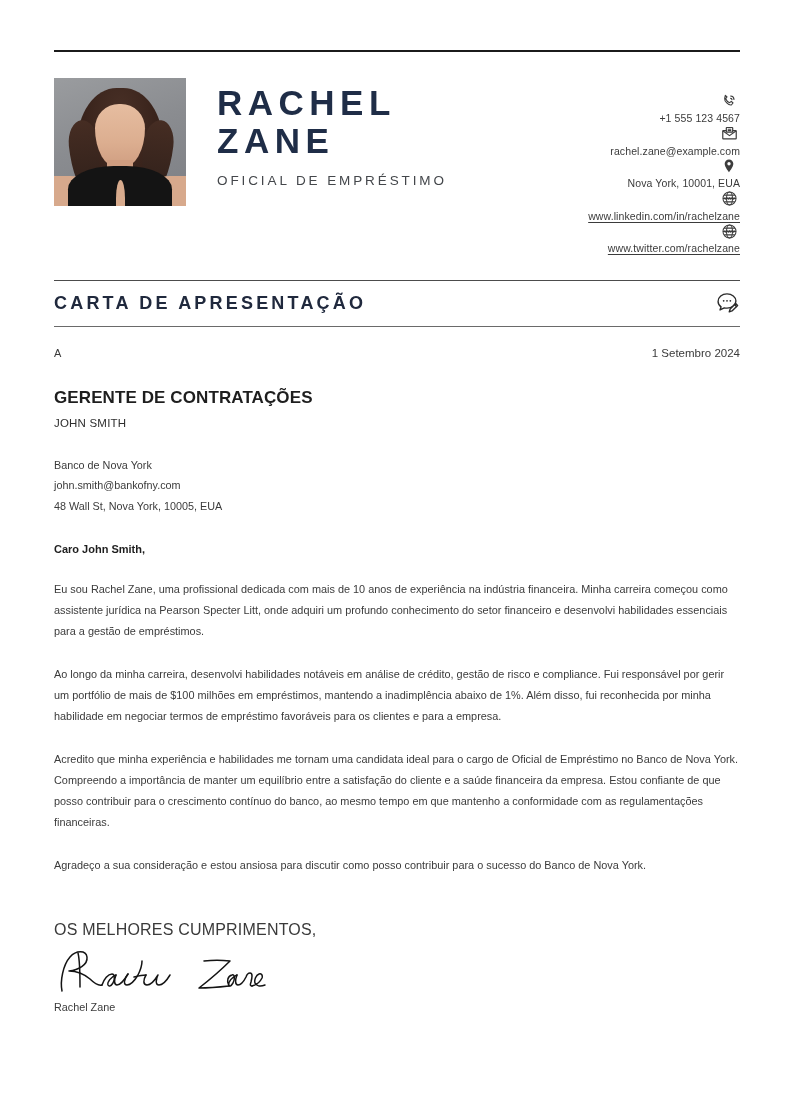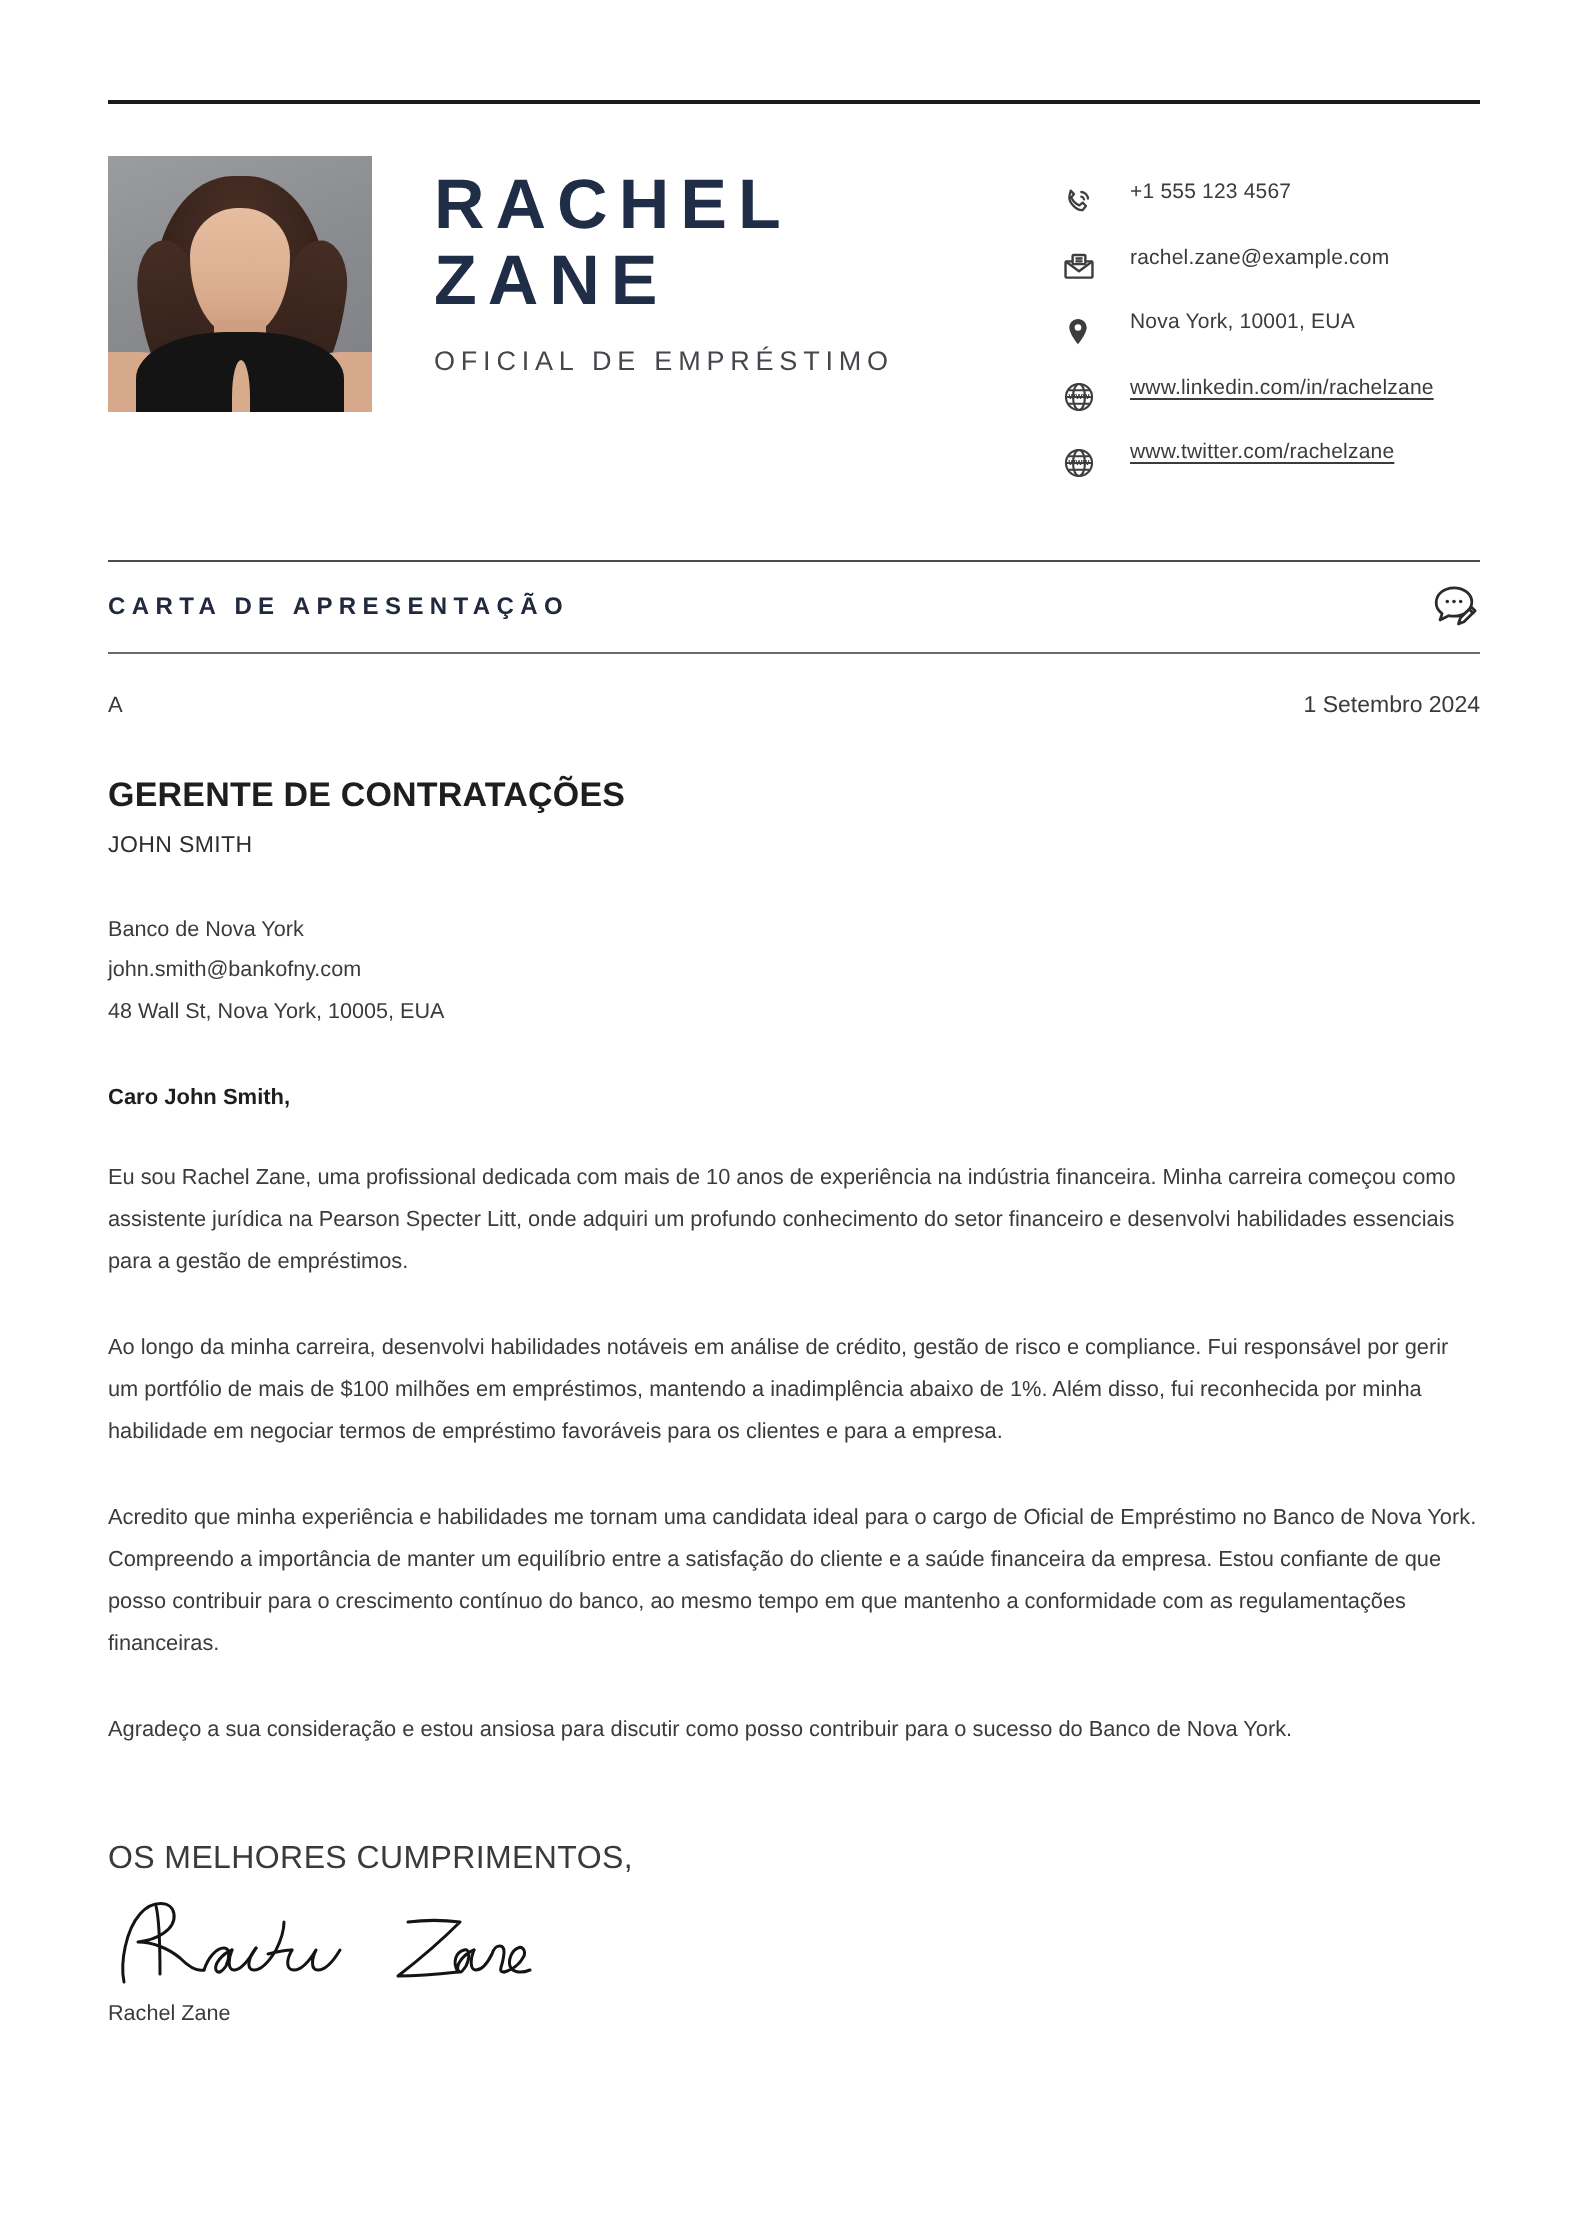"+1 555 123 4567" .contact-row { align-items: flex-start -> flex-end; flex-direction: none -> column }
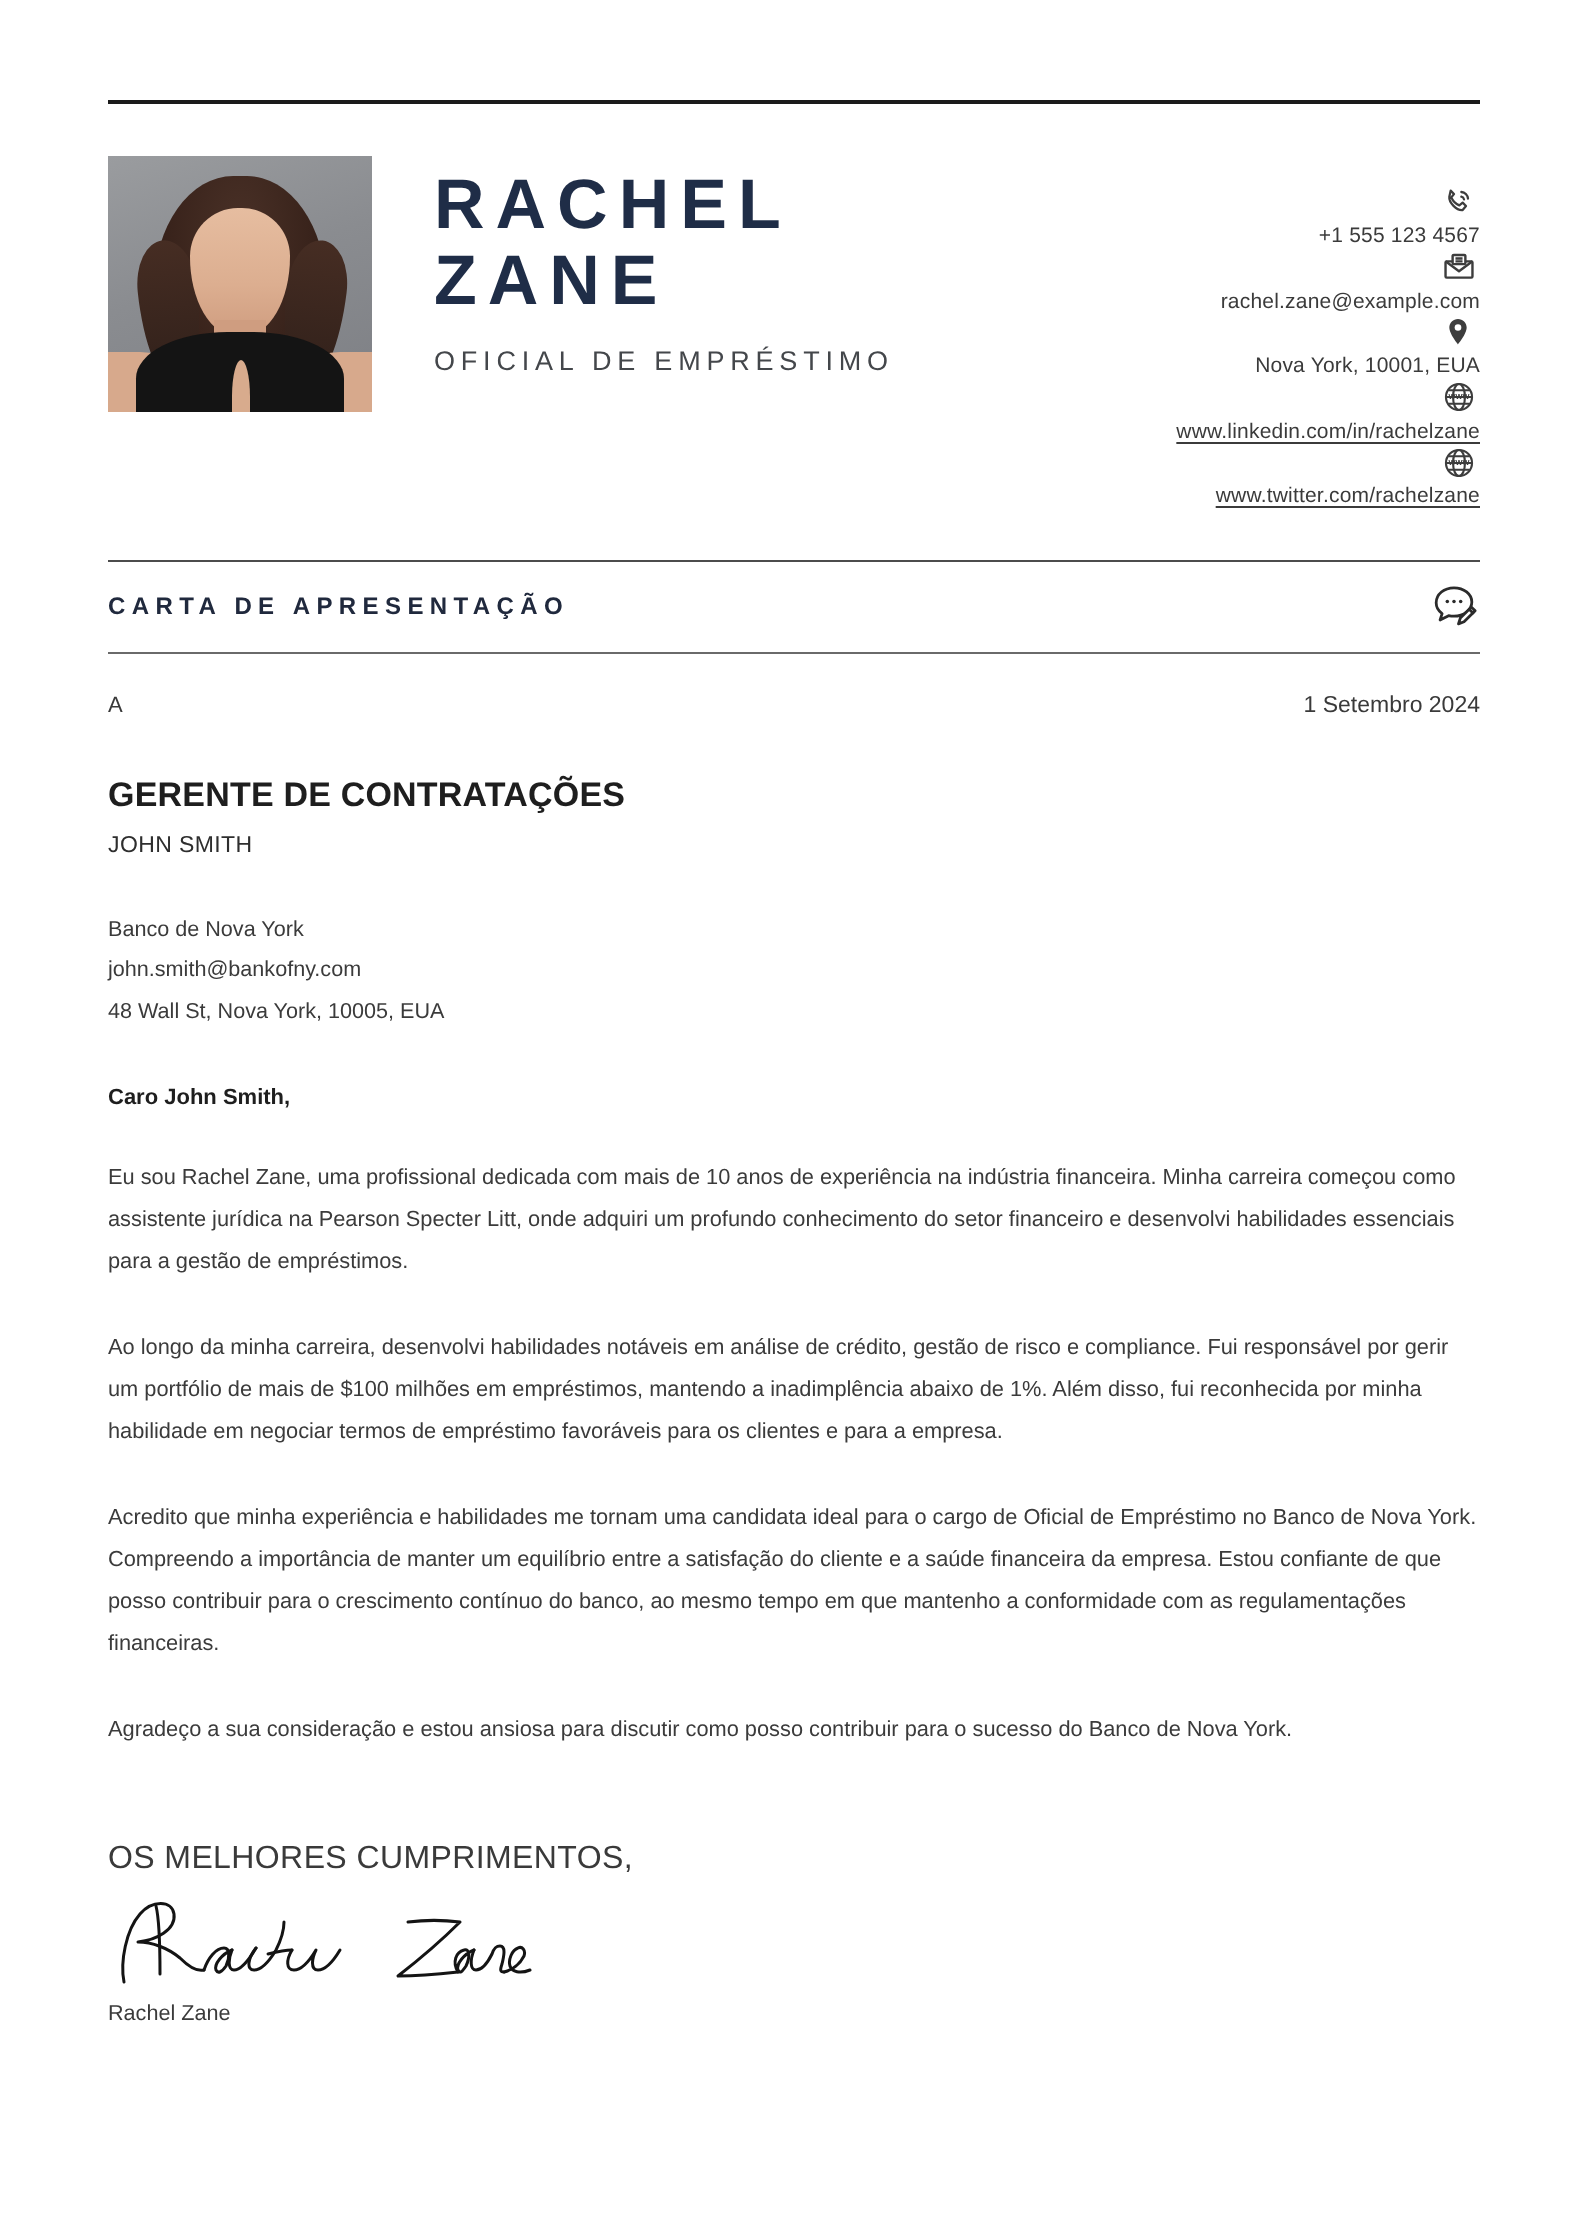"CARTA DE APRESENTAÇÃO" .section-title { font-size: 12px -> 18px }
